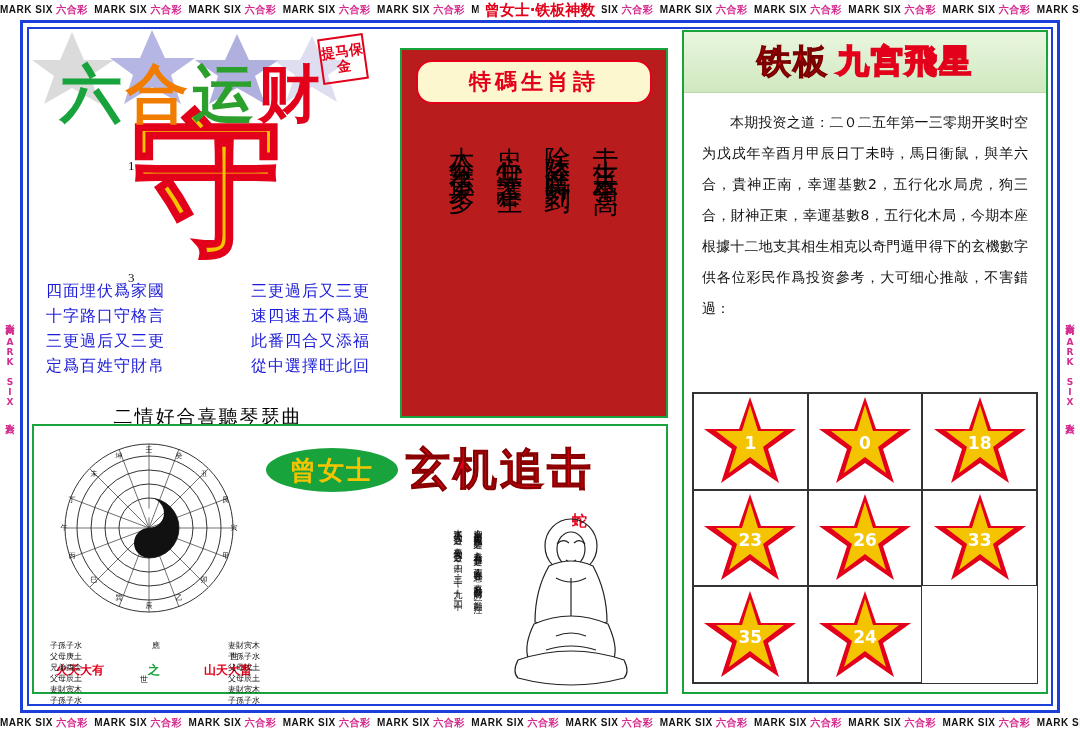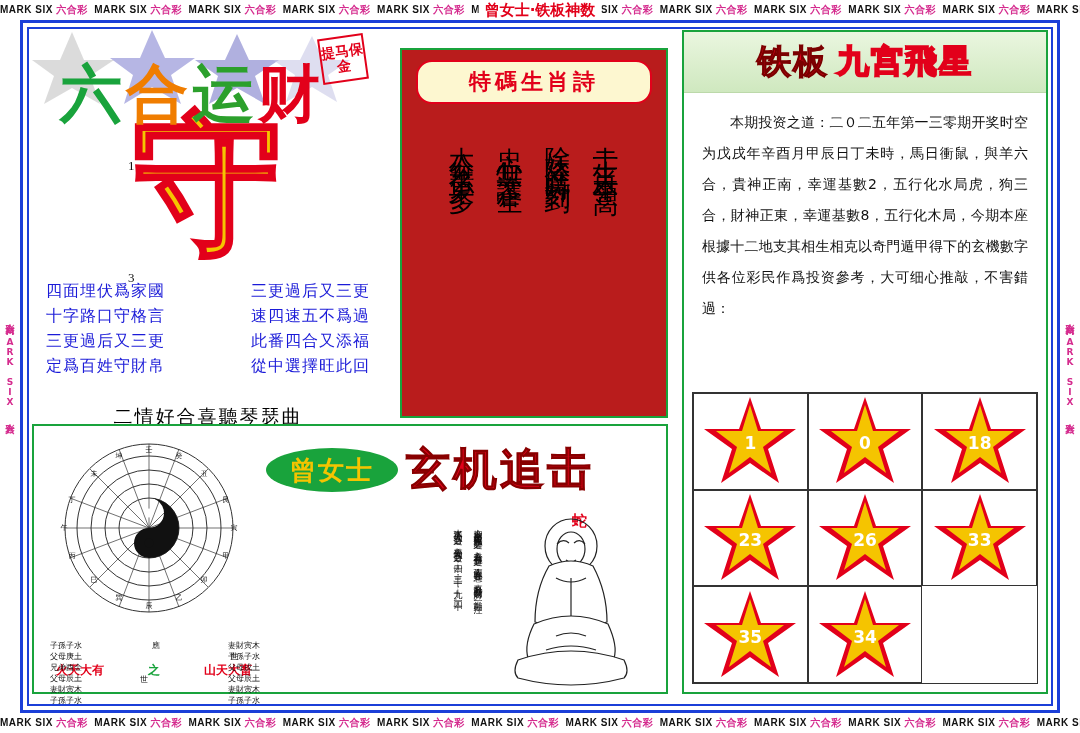"34" div.star-num { text: 34 -> 24 }
